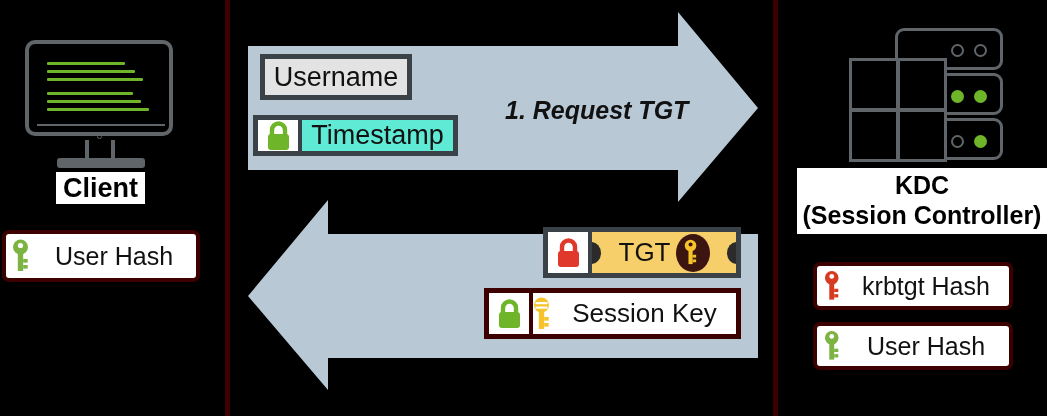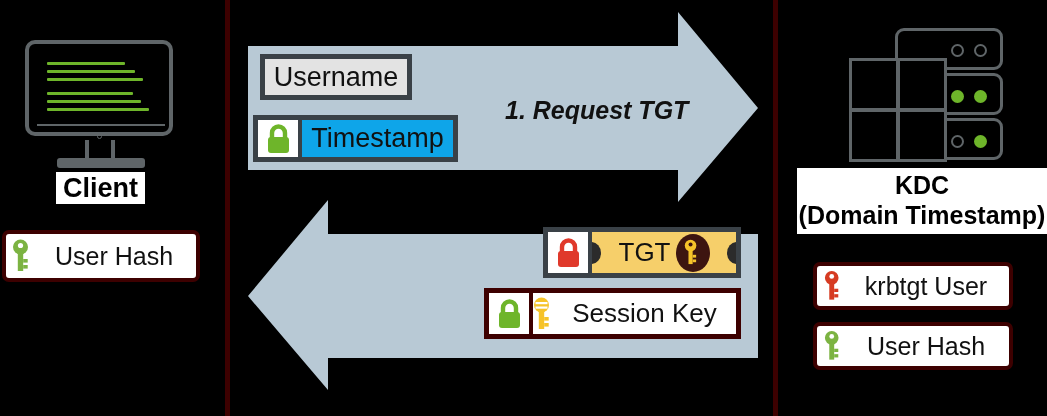"Timestamp" #box-timestamp { background: #0ea5e9 -> #5eead4; height: 47px -> 41px }
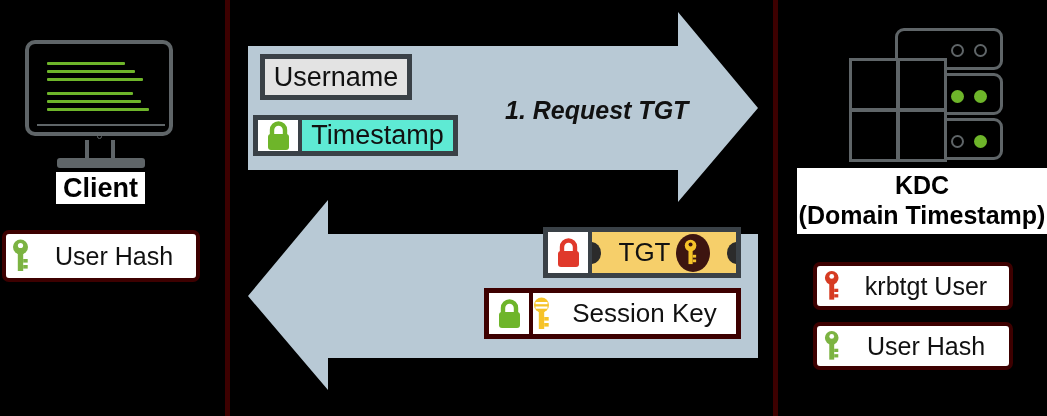"(Domain Timestamp)" div { text: Domain Timestamp -> Session Controller }
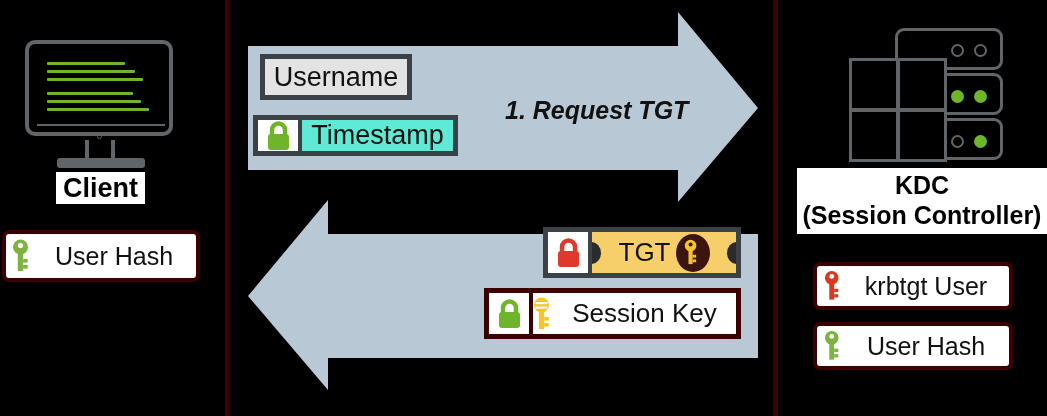"krbtgt User" span.hash-text { text: User -> Hash }
